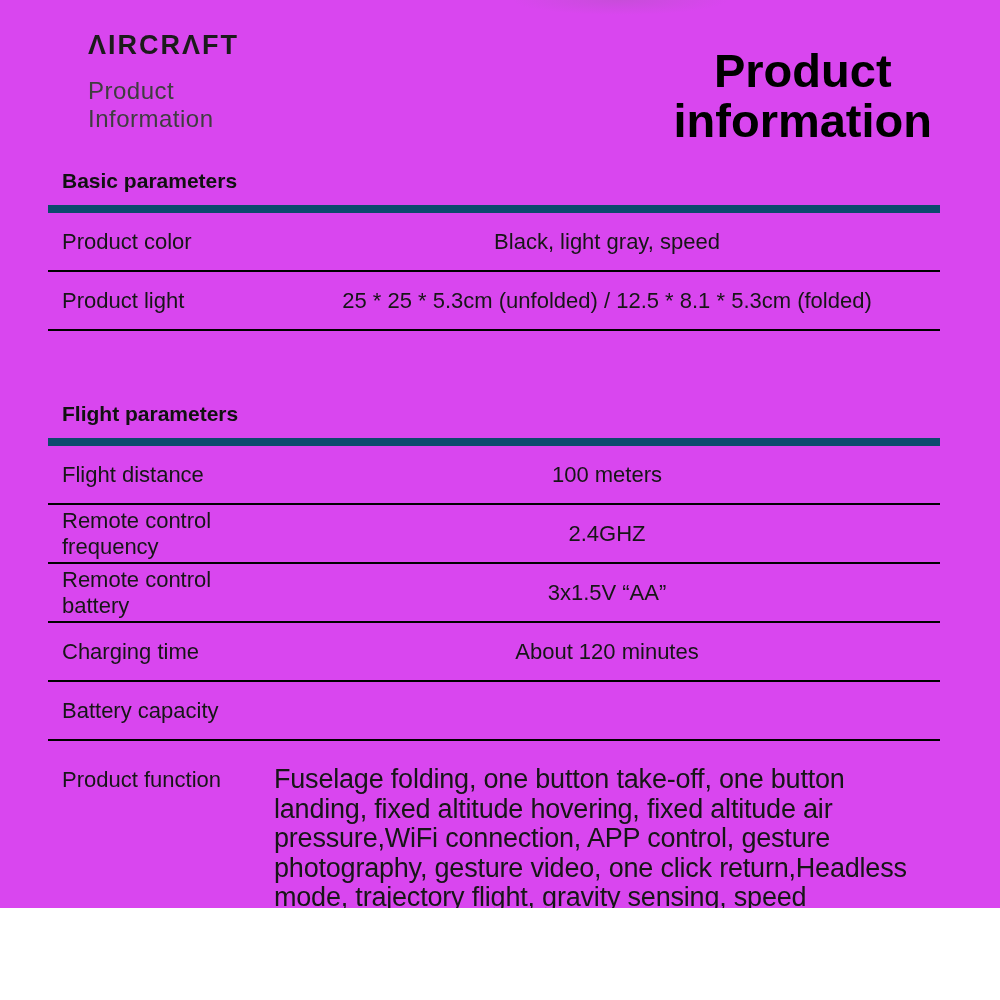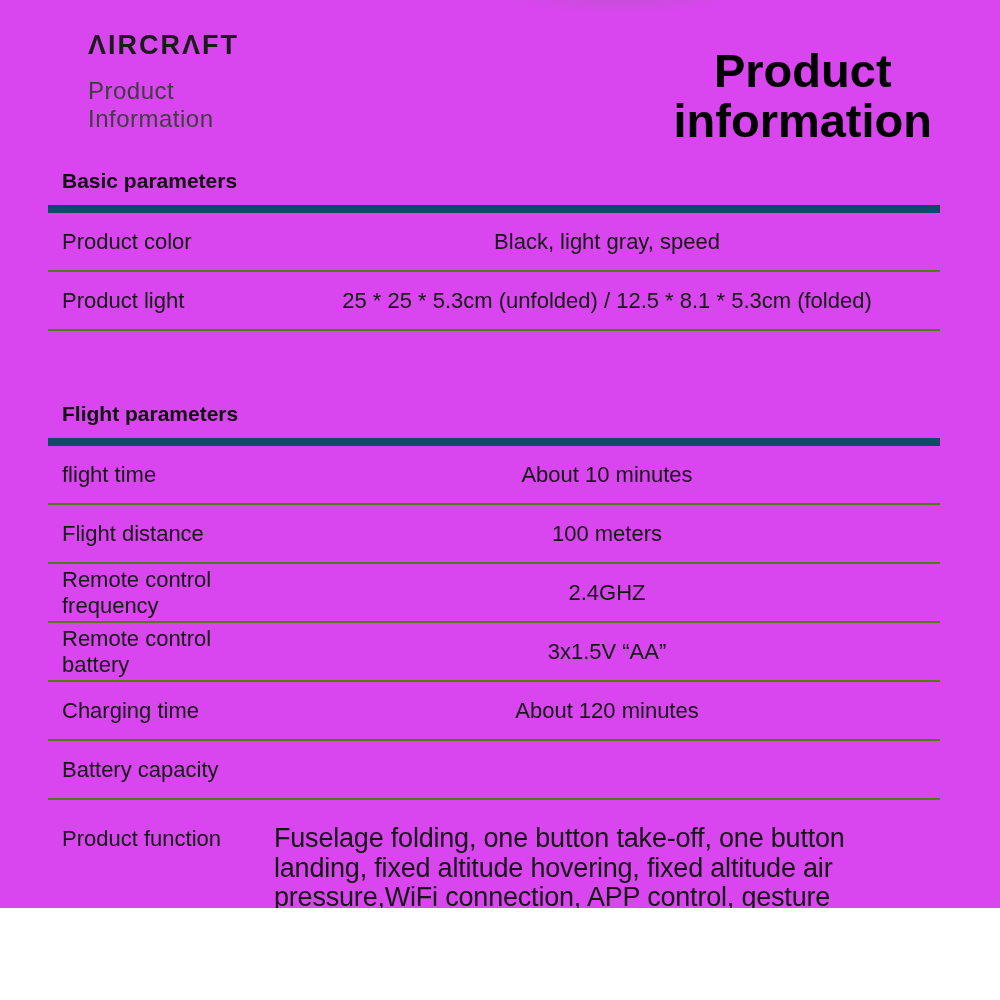"Product color" .row { border-bottom: 2px solid #4d7c0f -> 2px solid #000000 }
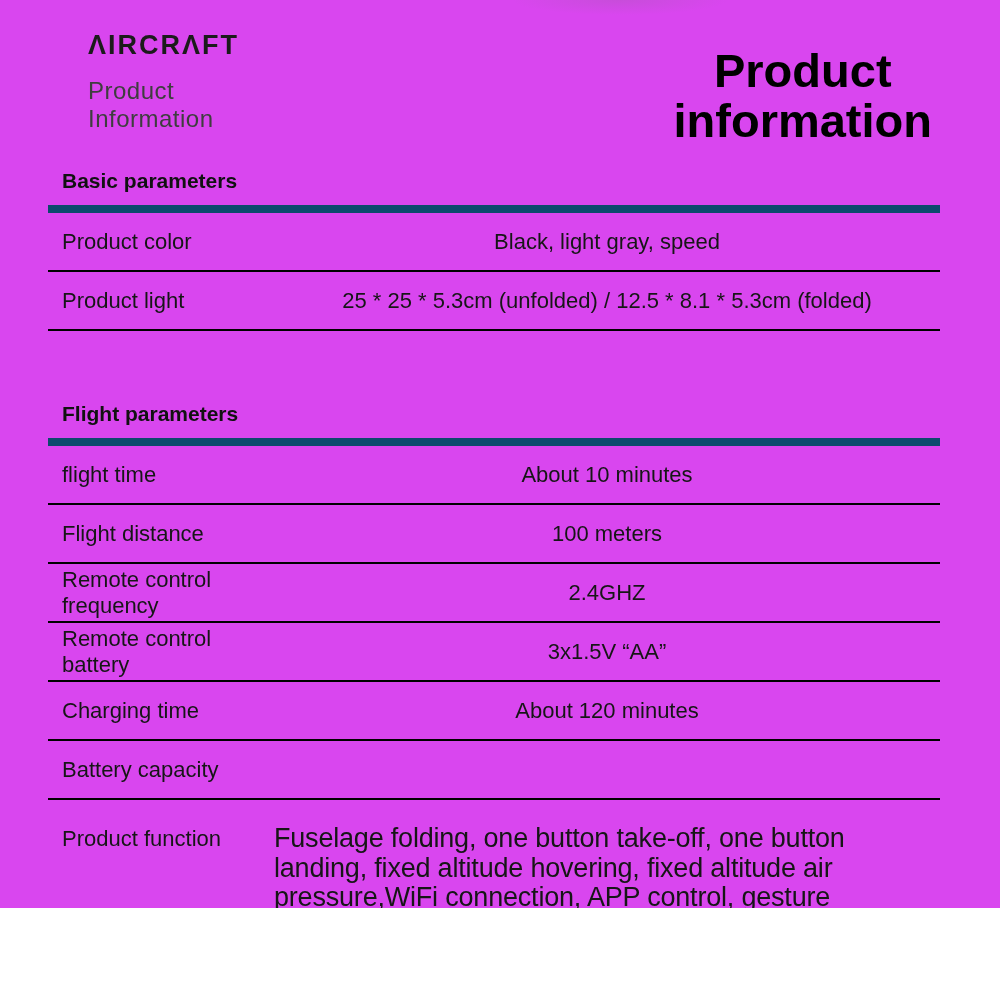"flight time" div.row { html: <div> <div>flight time</div> <div>About 10 minutes</div> </div> -> none }
